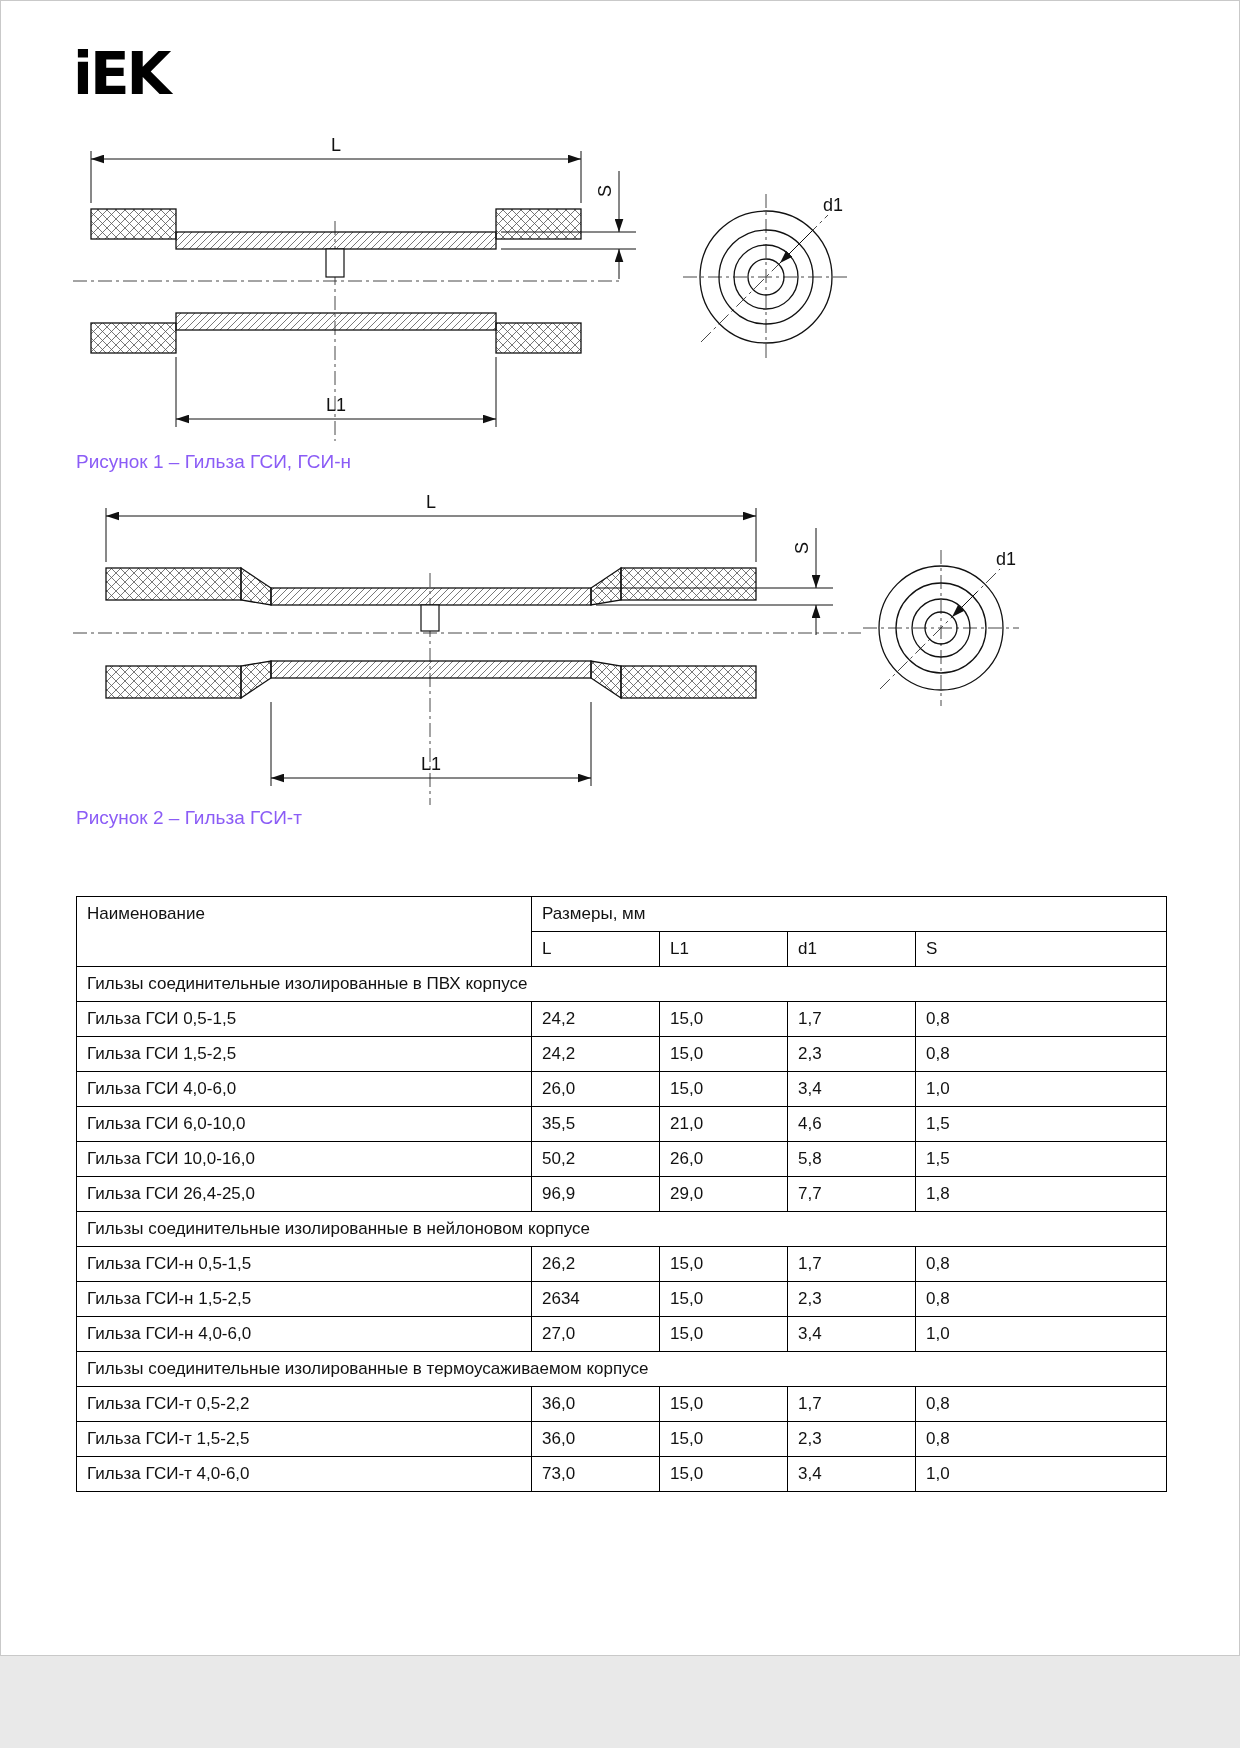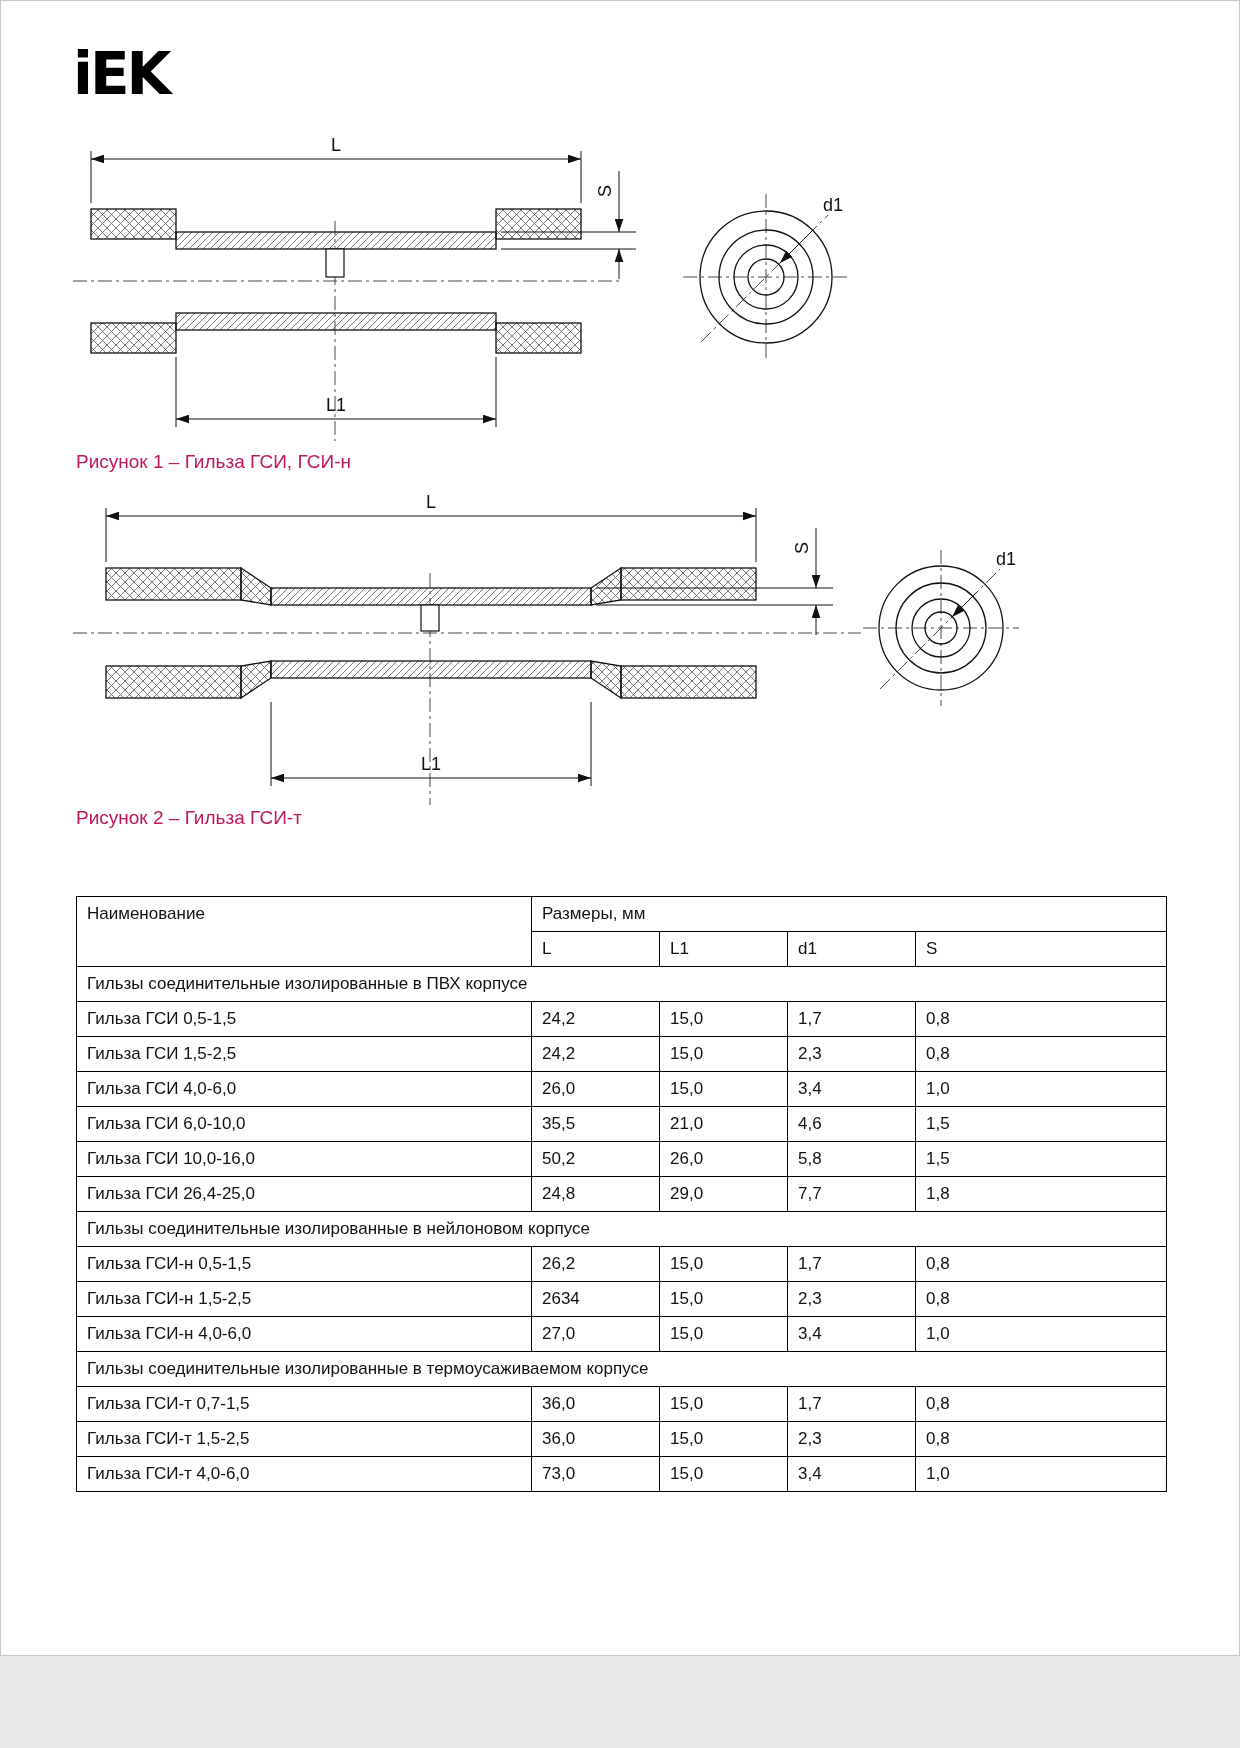"Рисунок 1 – Гильза ГСИ," .caption { color: #be185d -> #8b5cf6 }
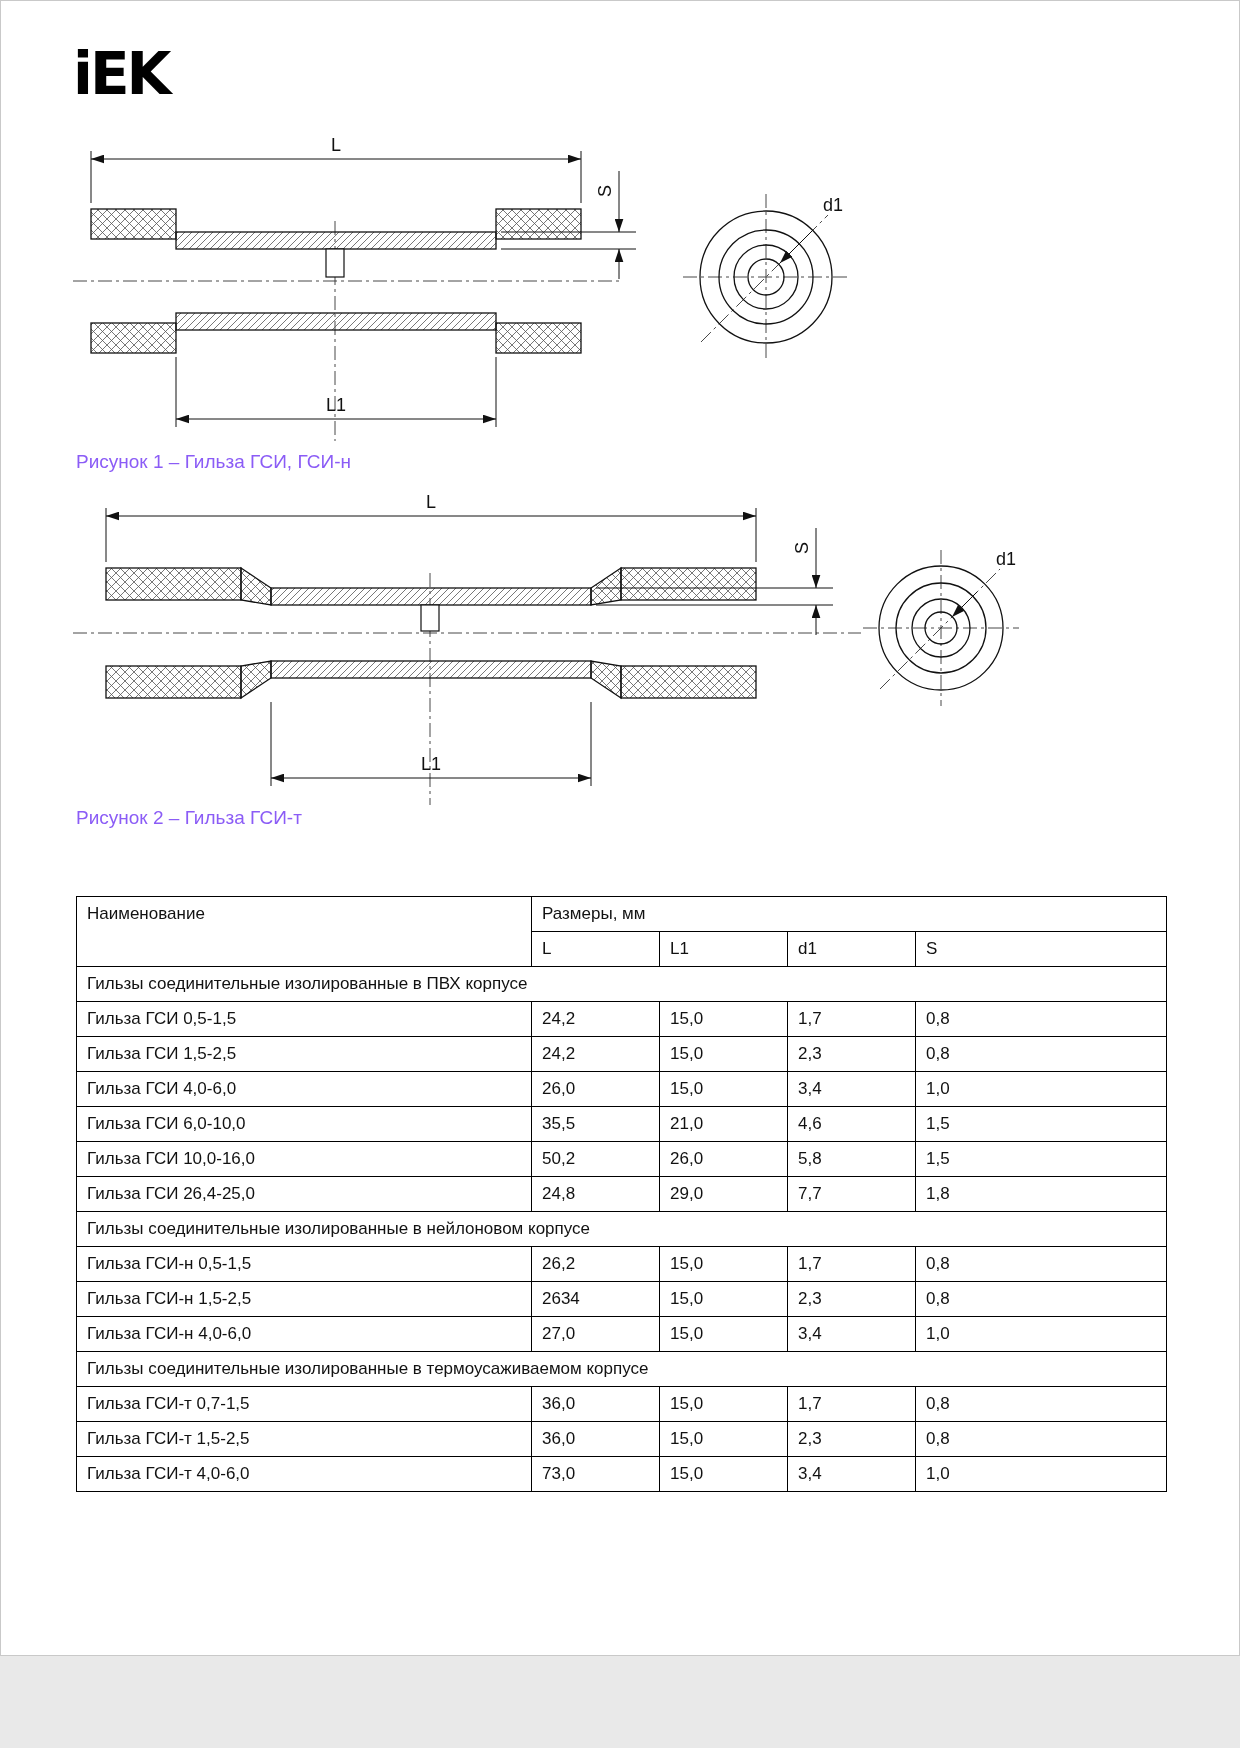"24,8" td { text: 24,8 -> 96,9 }
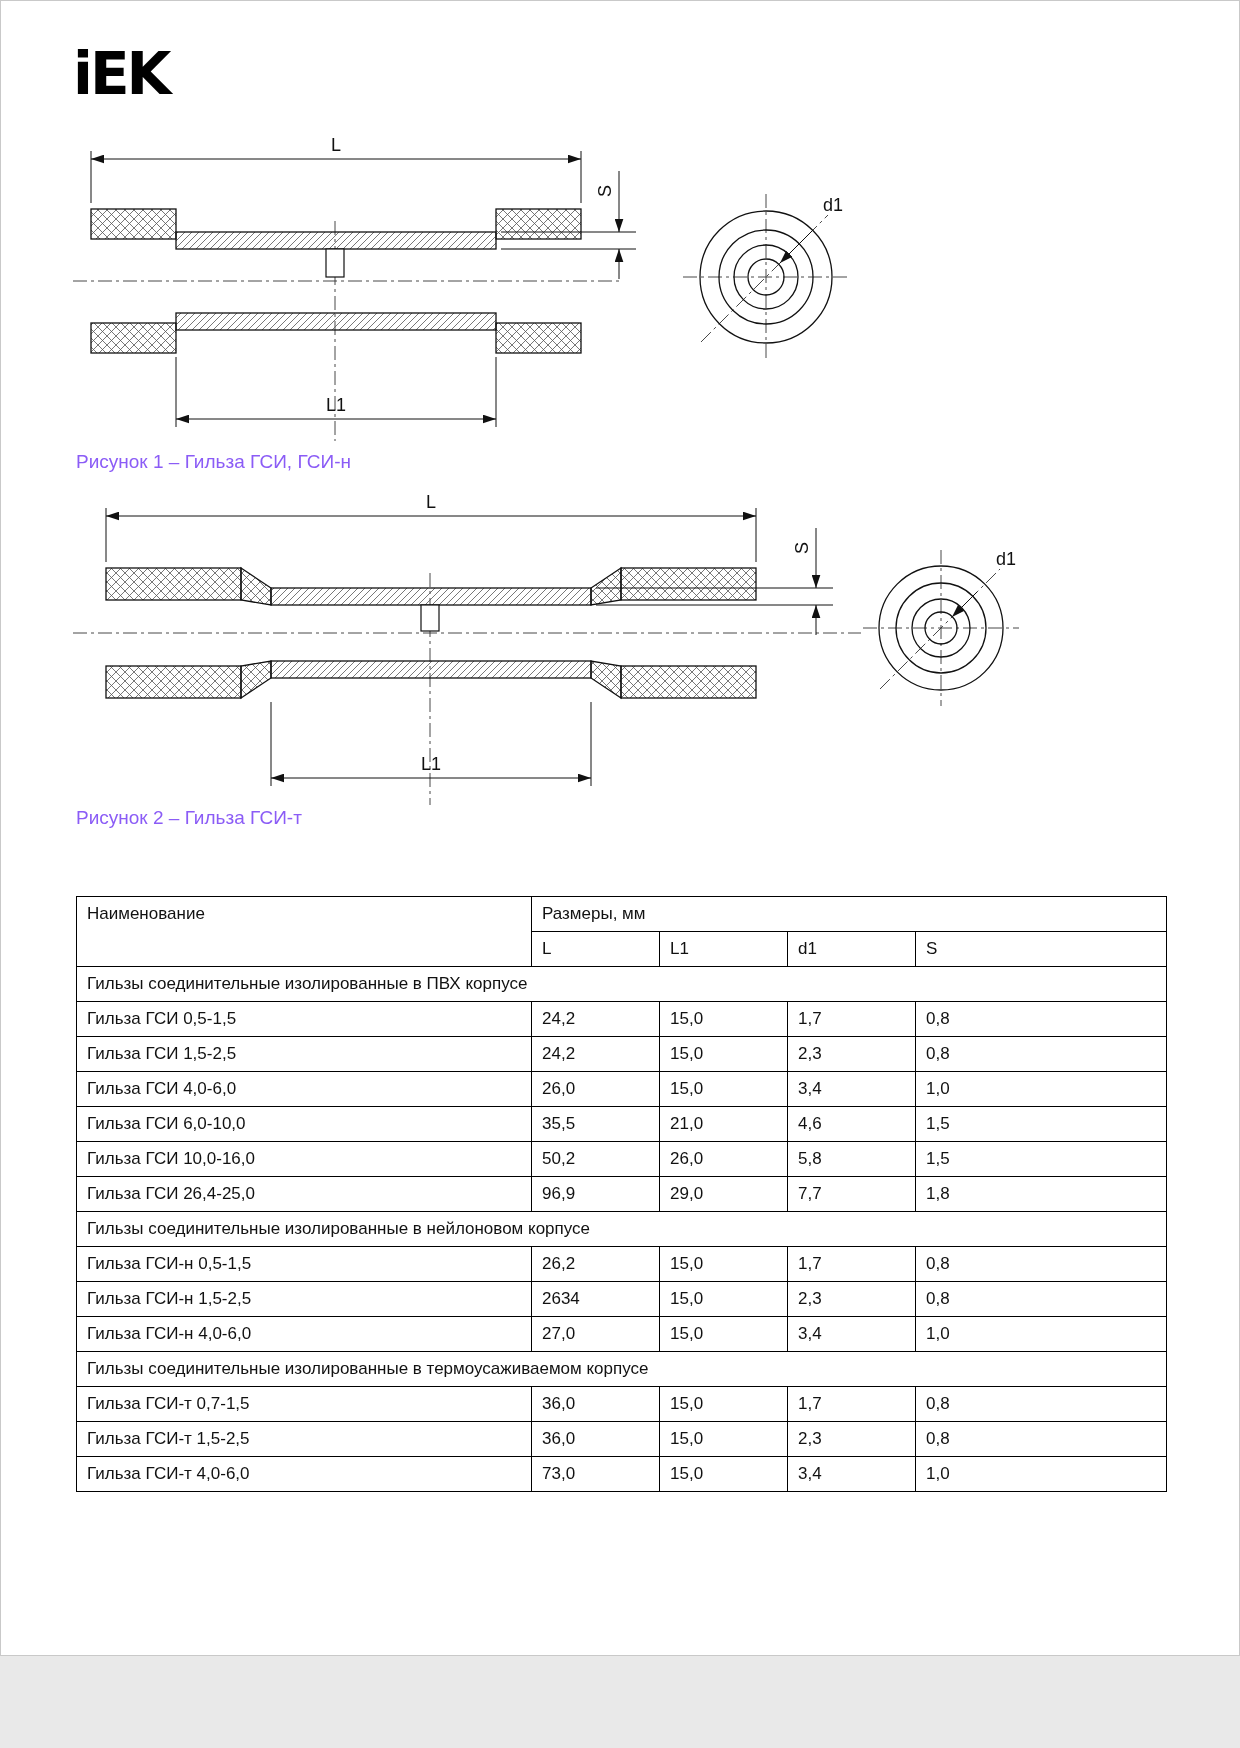"Гильза ГСИ-т 0,7-1,5" td { text: 0,7-1,5 -> 0,5-2,2 }
